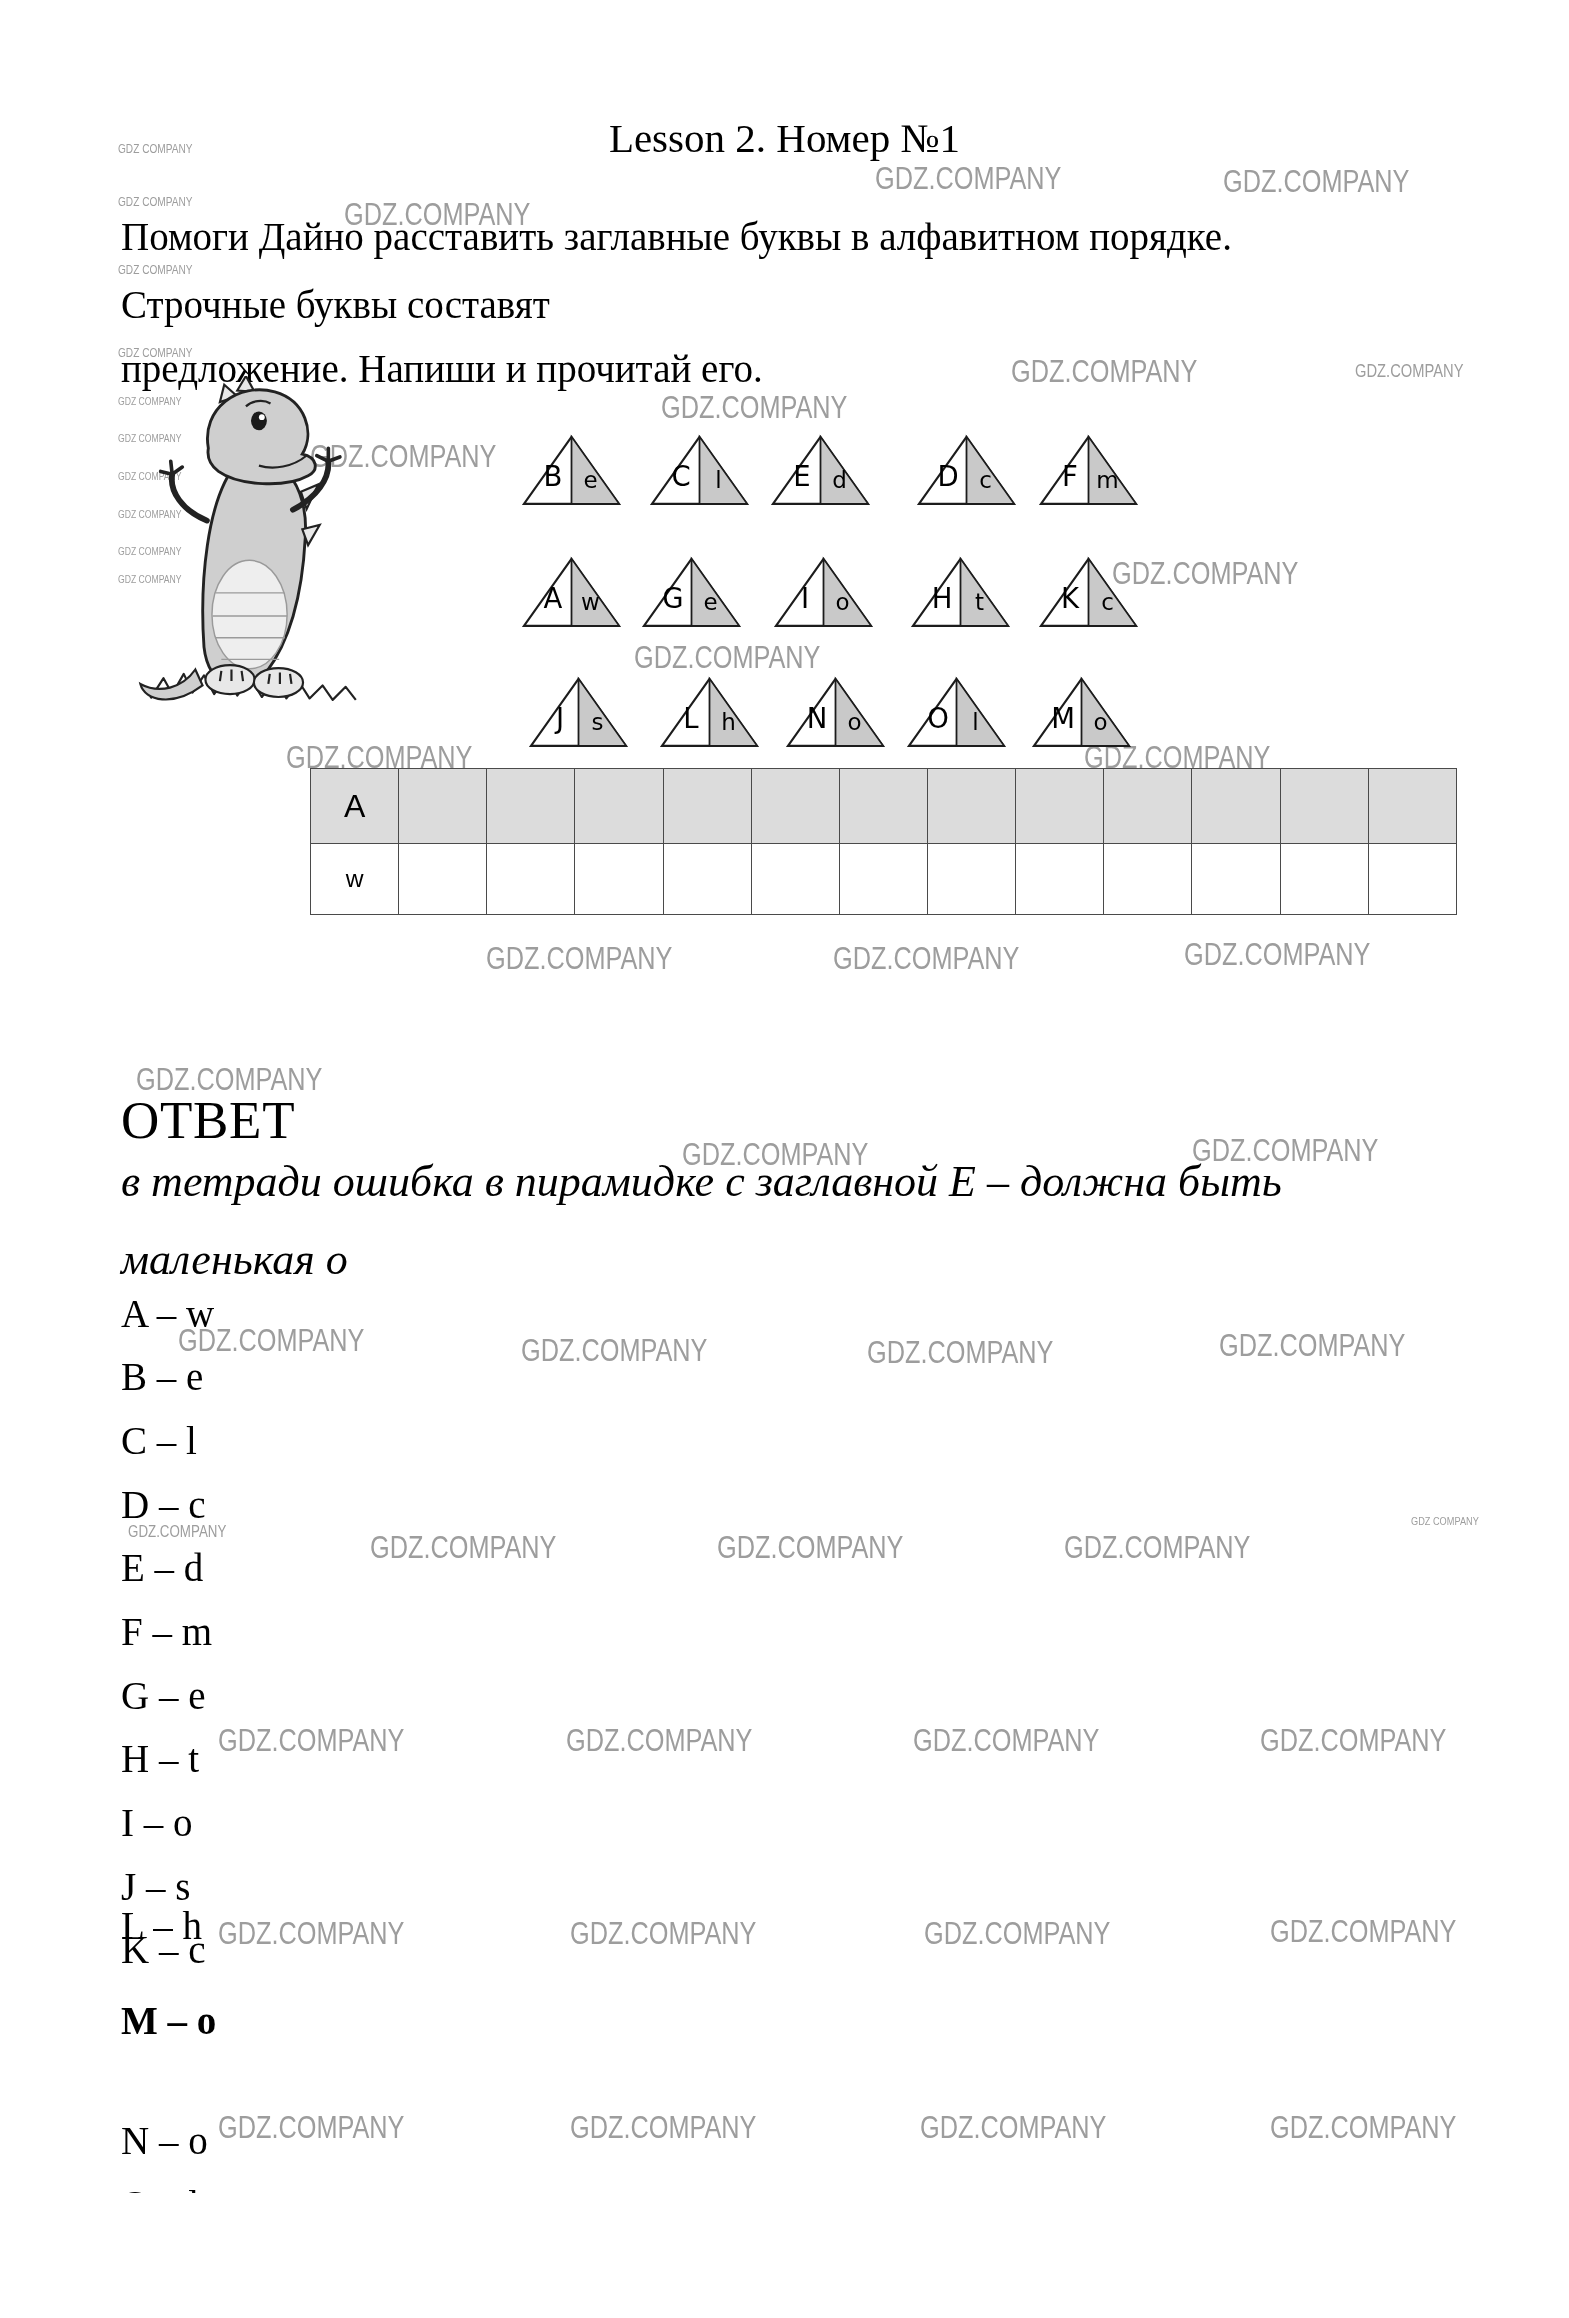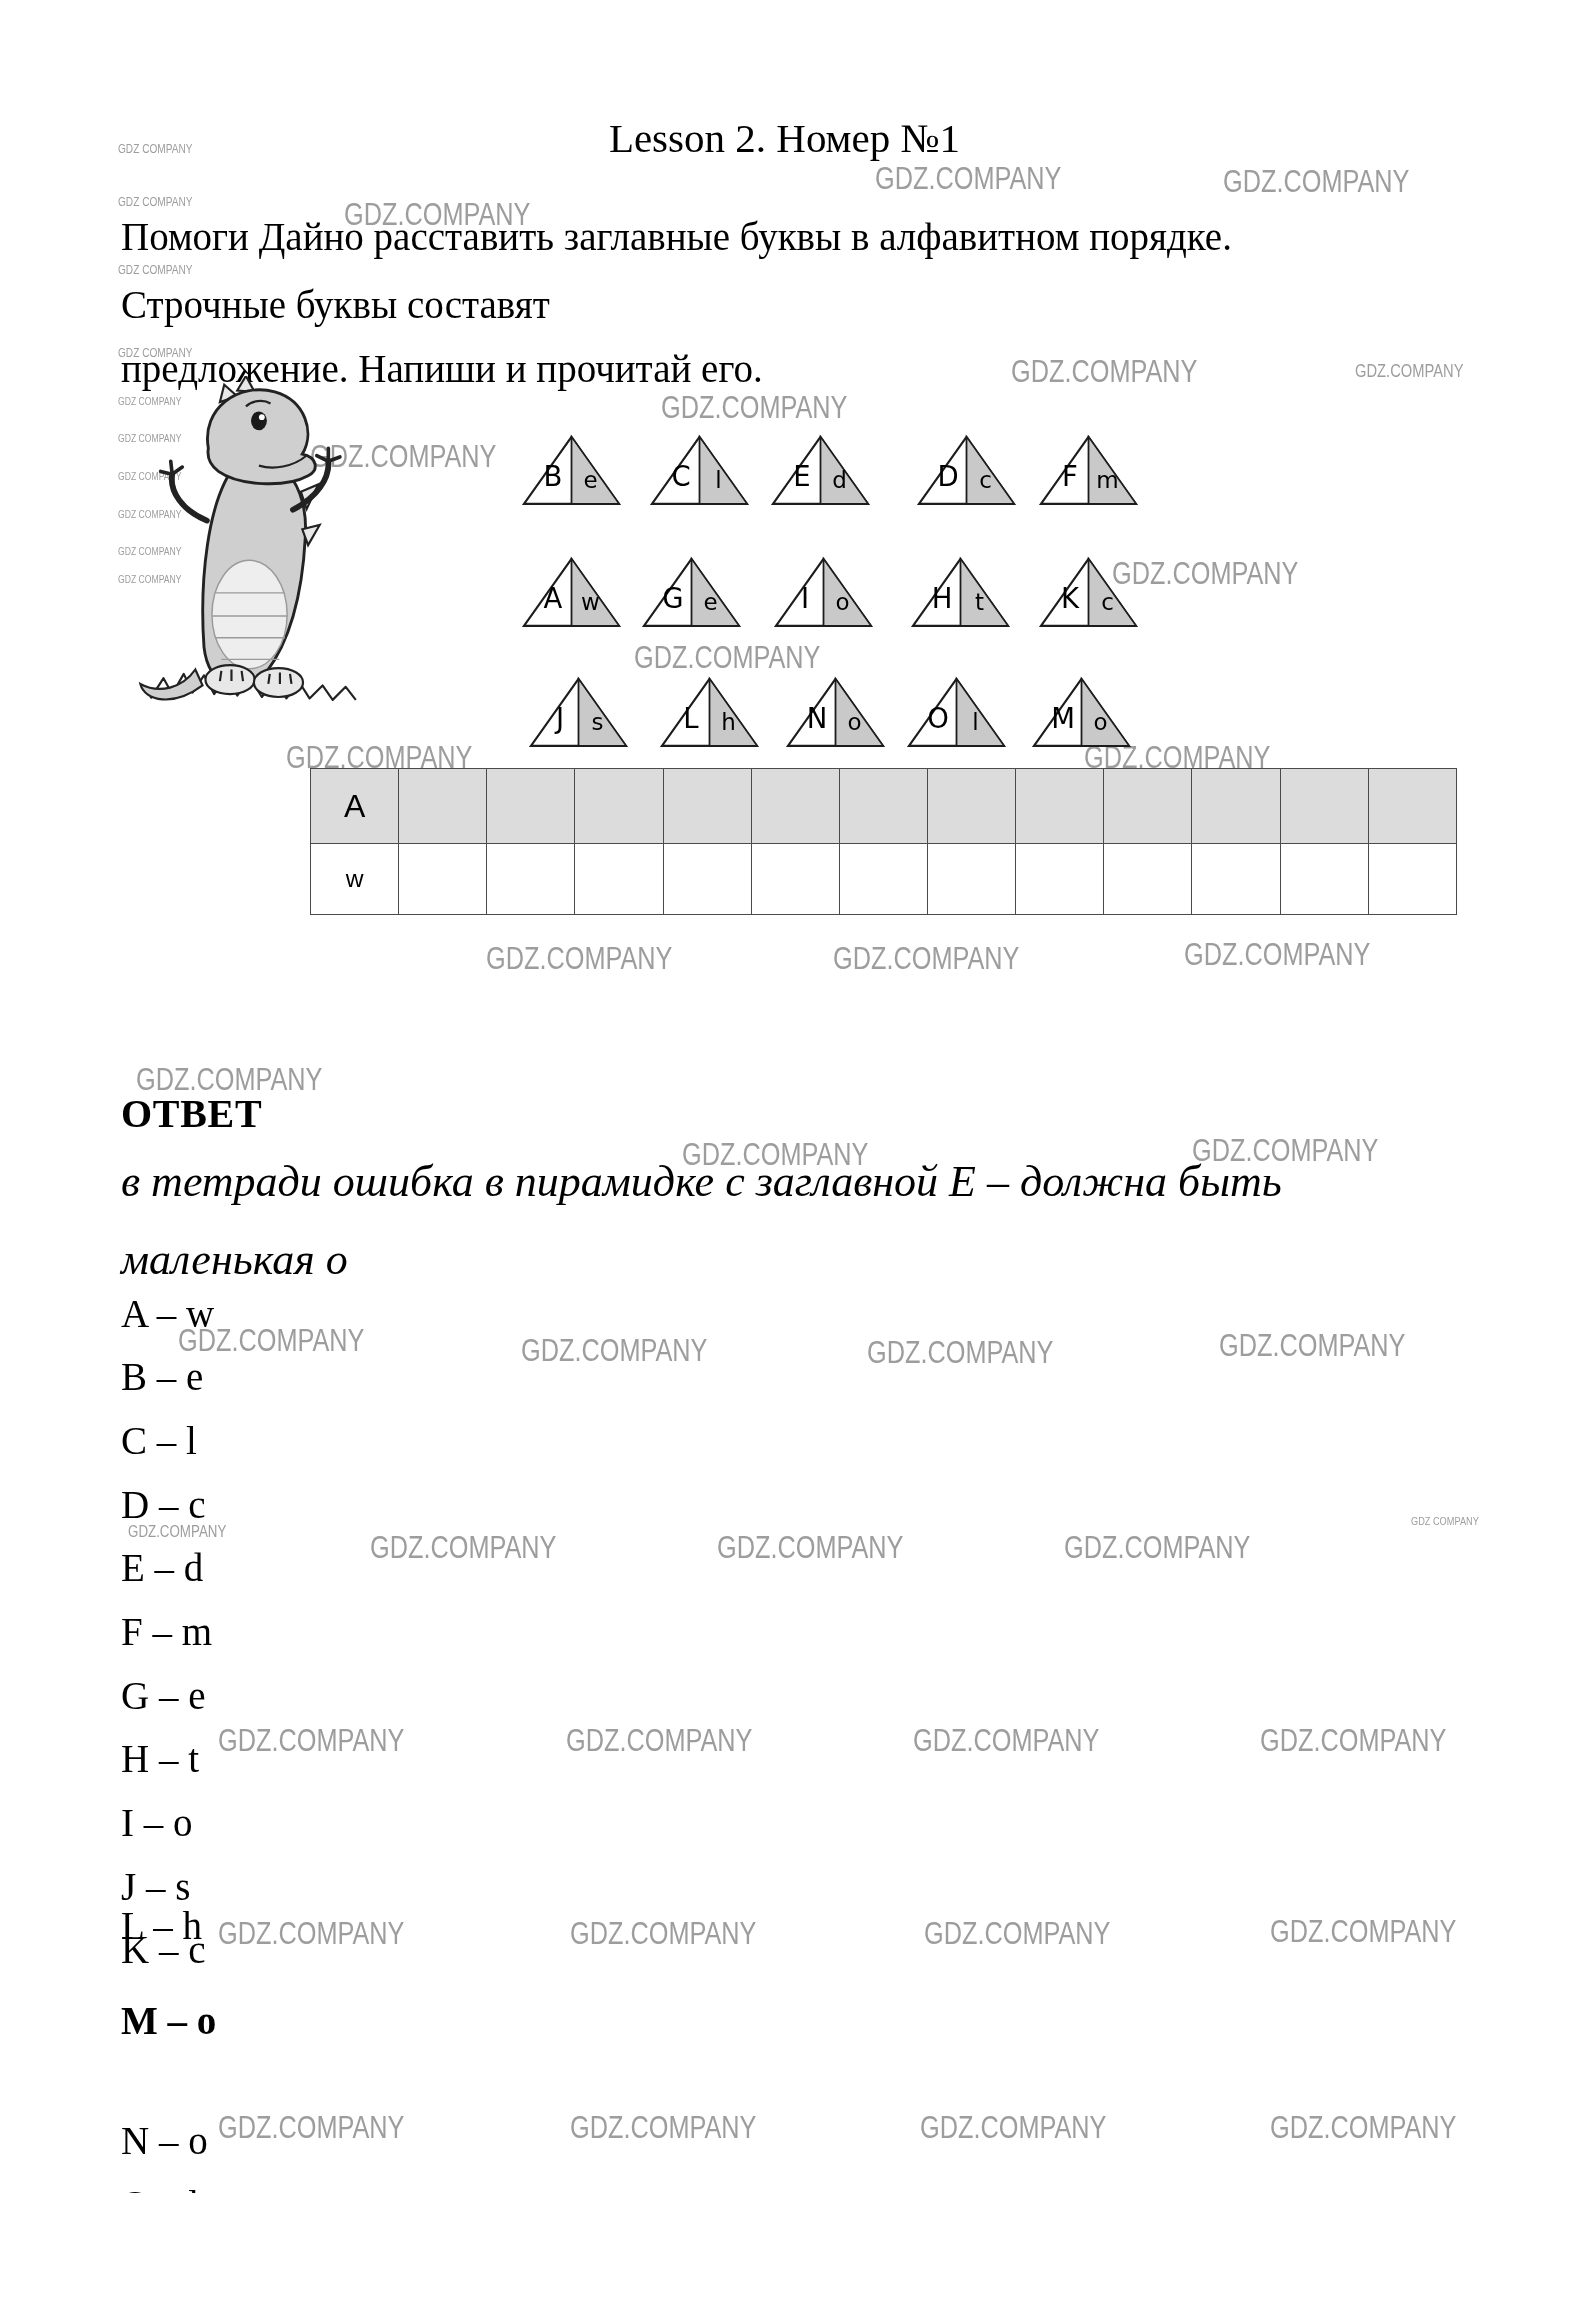"ОТВЕТ" .answer-heading { font-size: 40px -> 53px; font-weight: 700 -> 400 }
